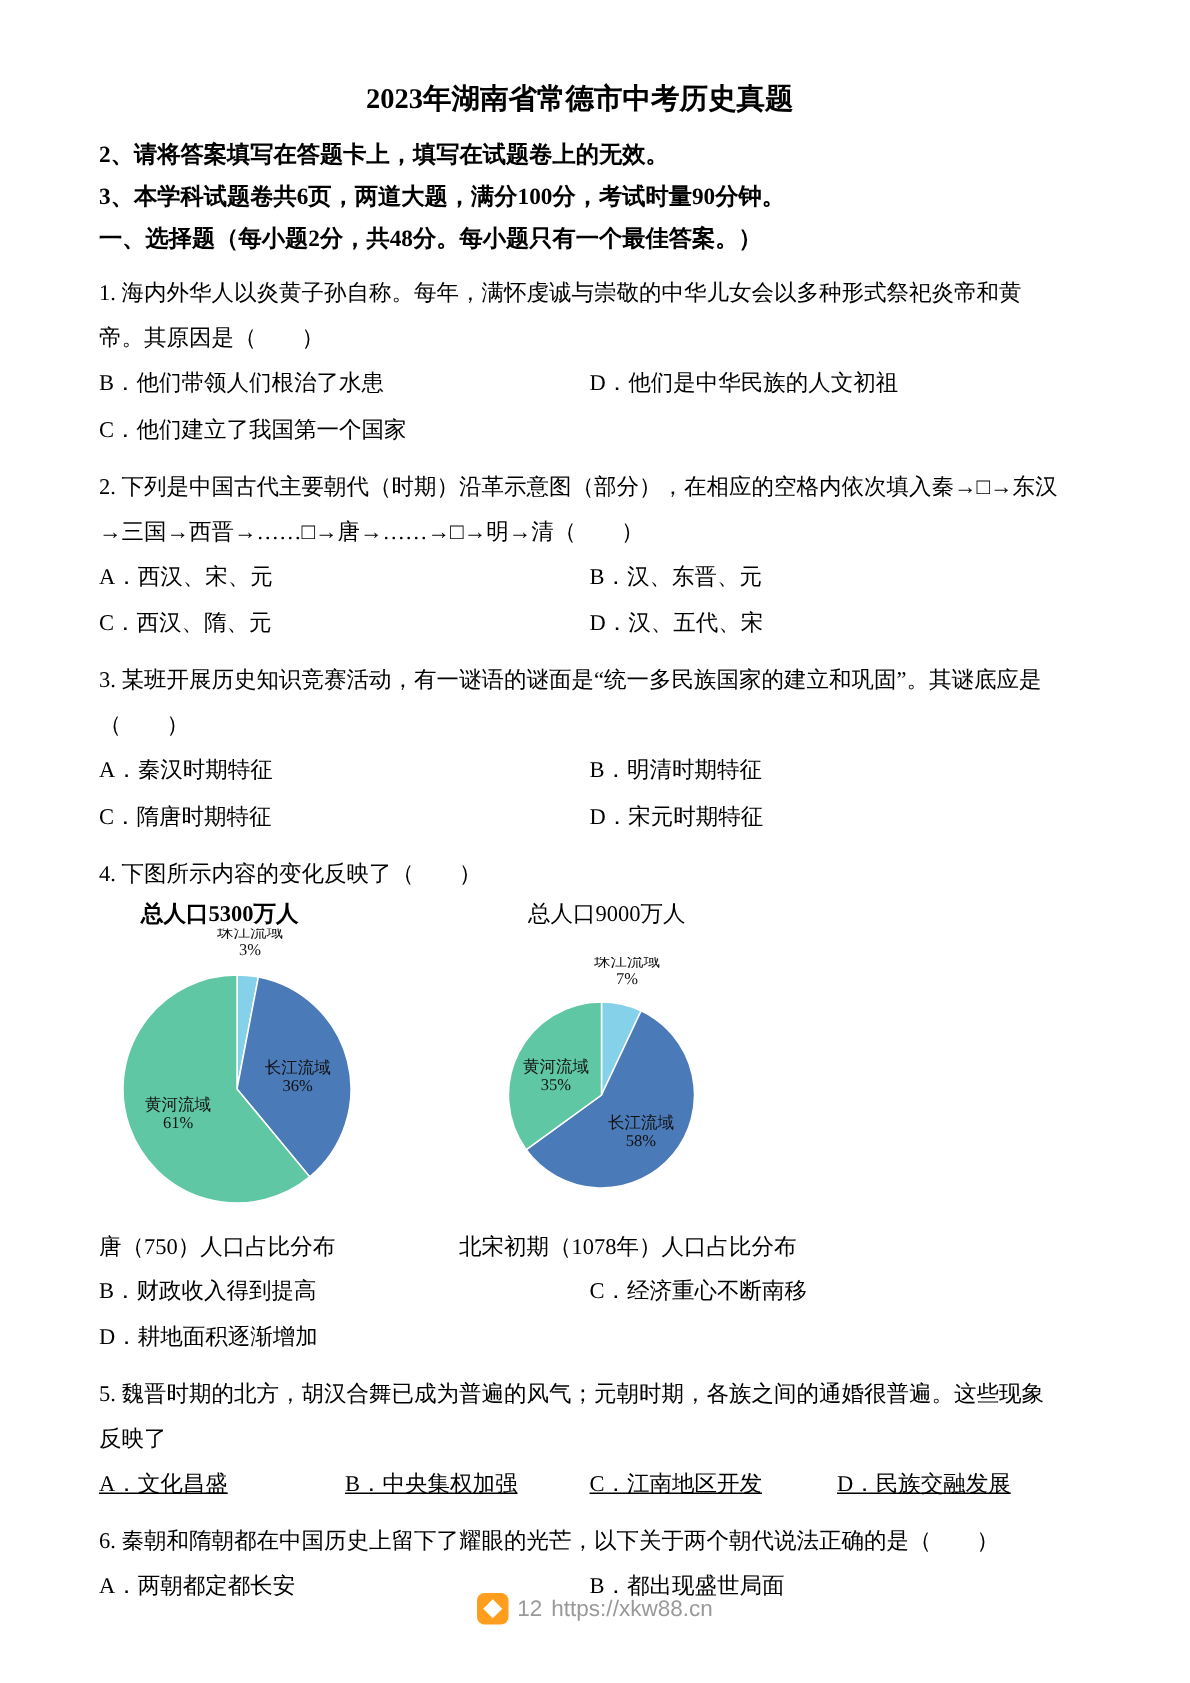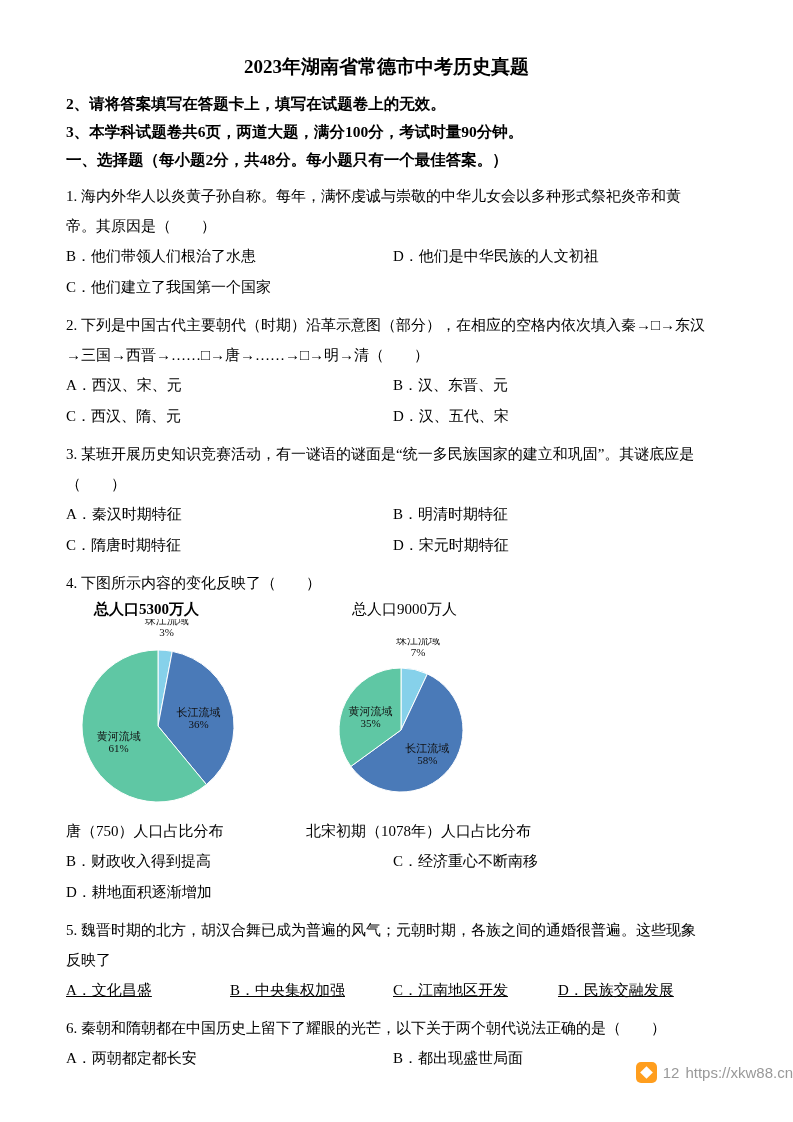"12" .footer { justify-content: flex-end -> center }
